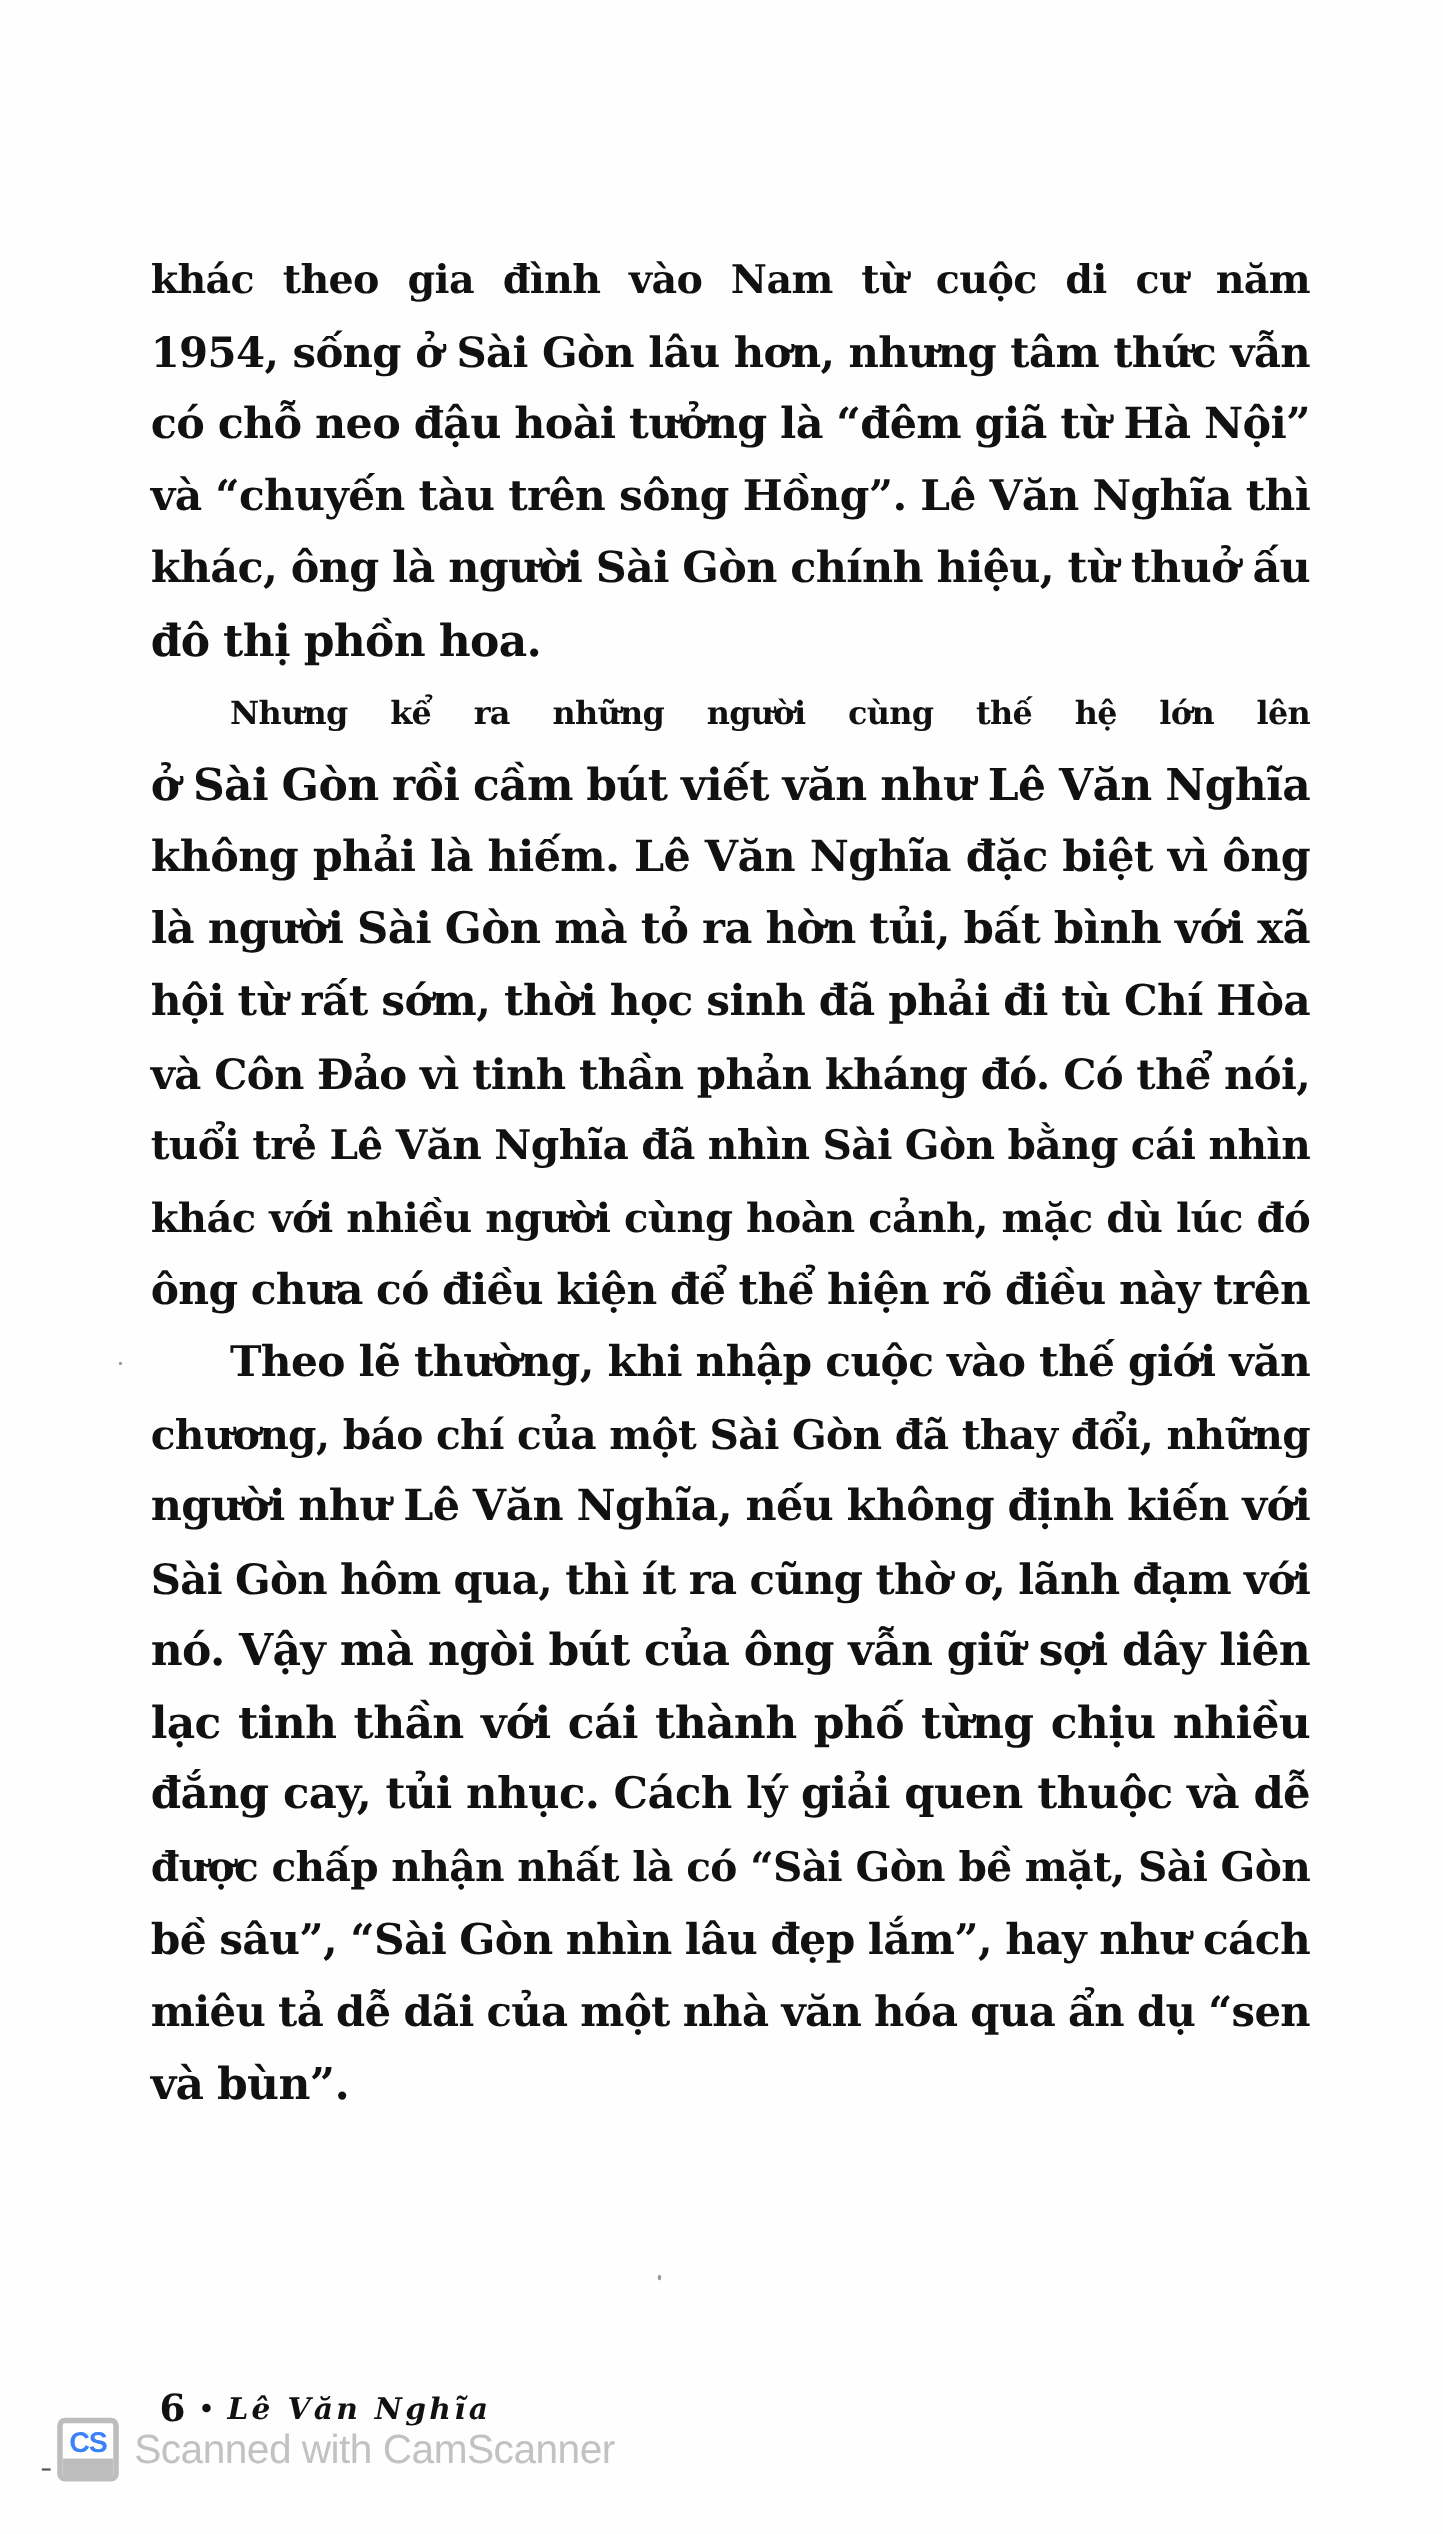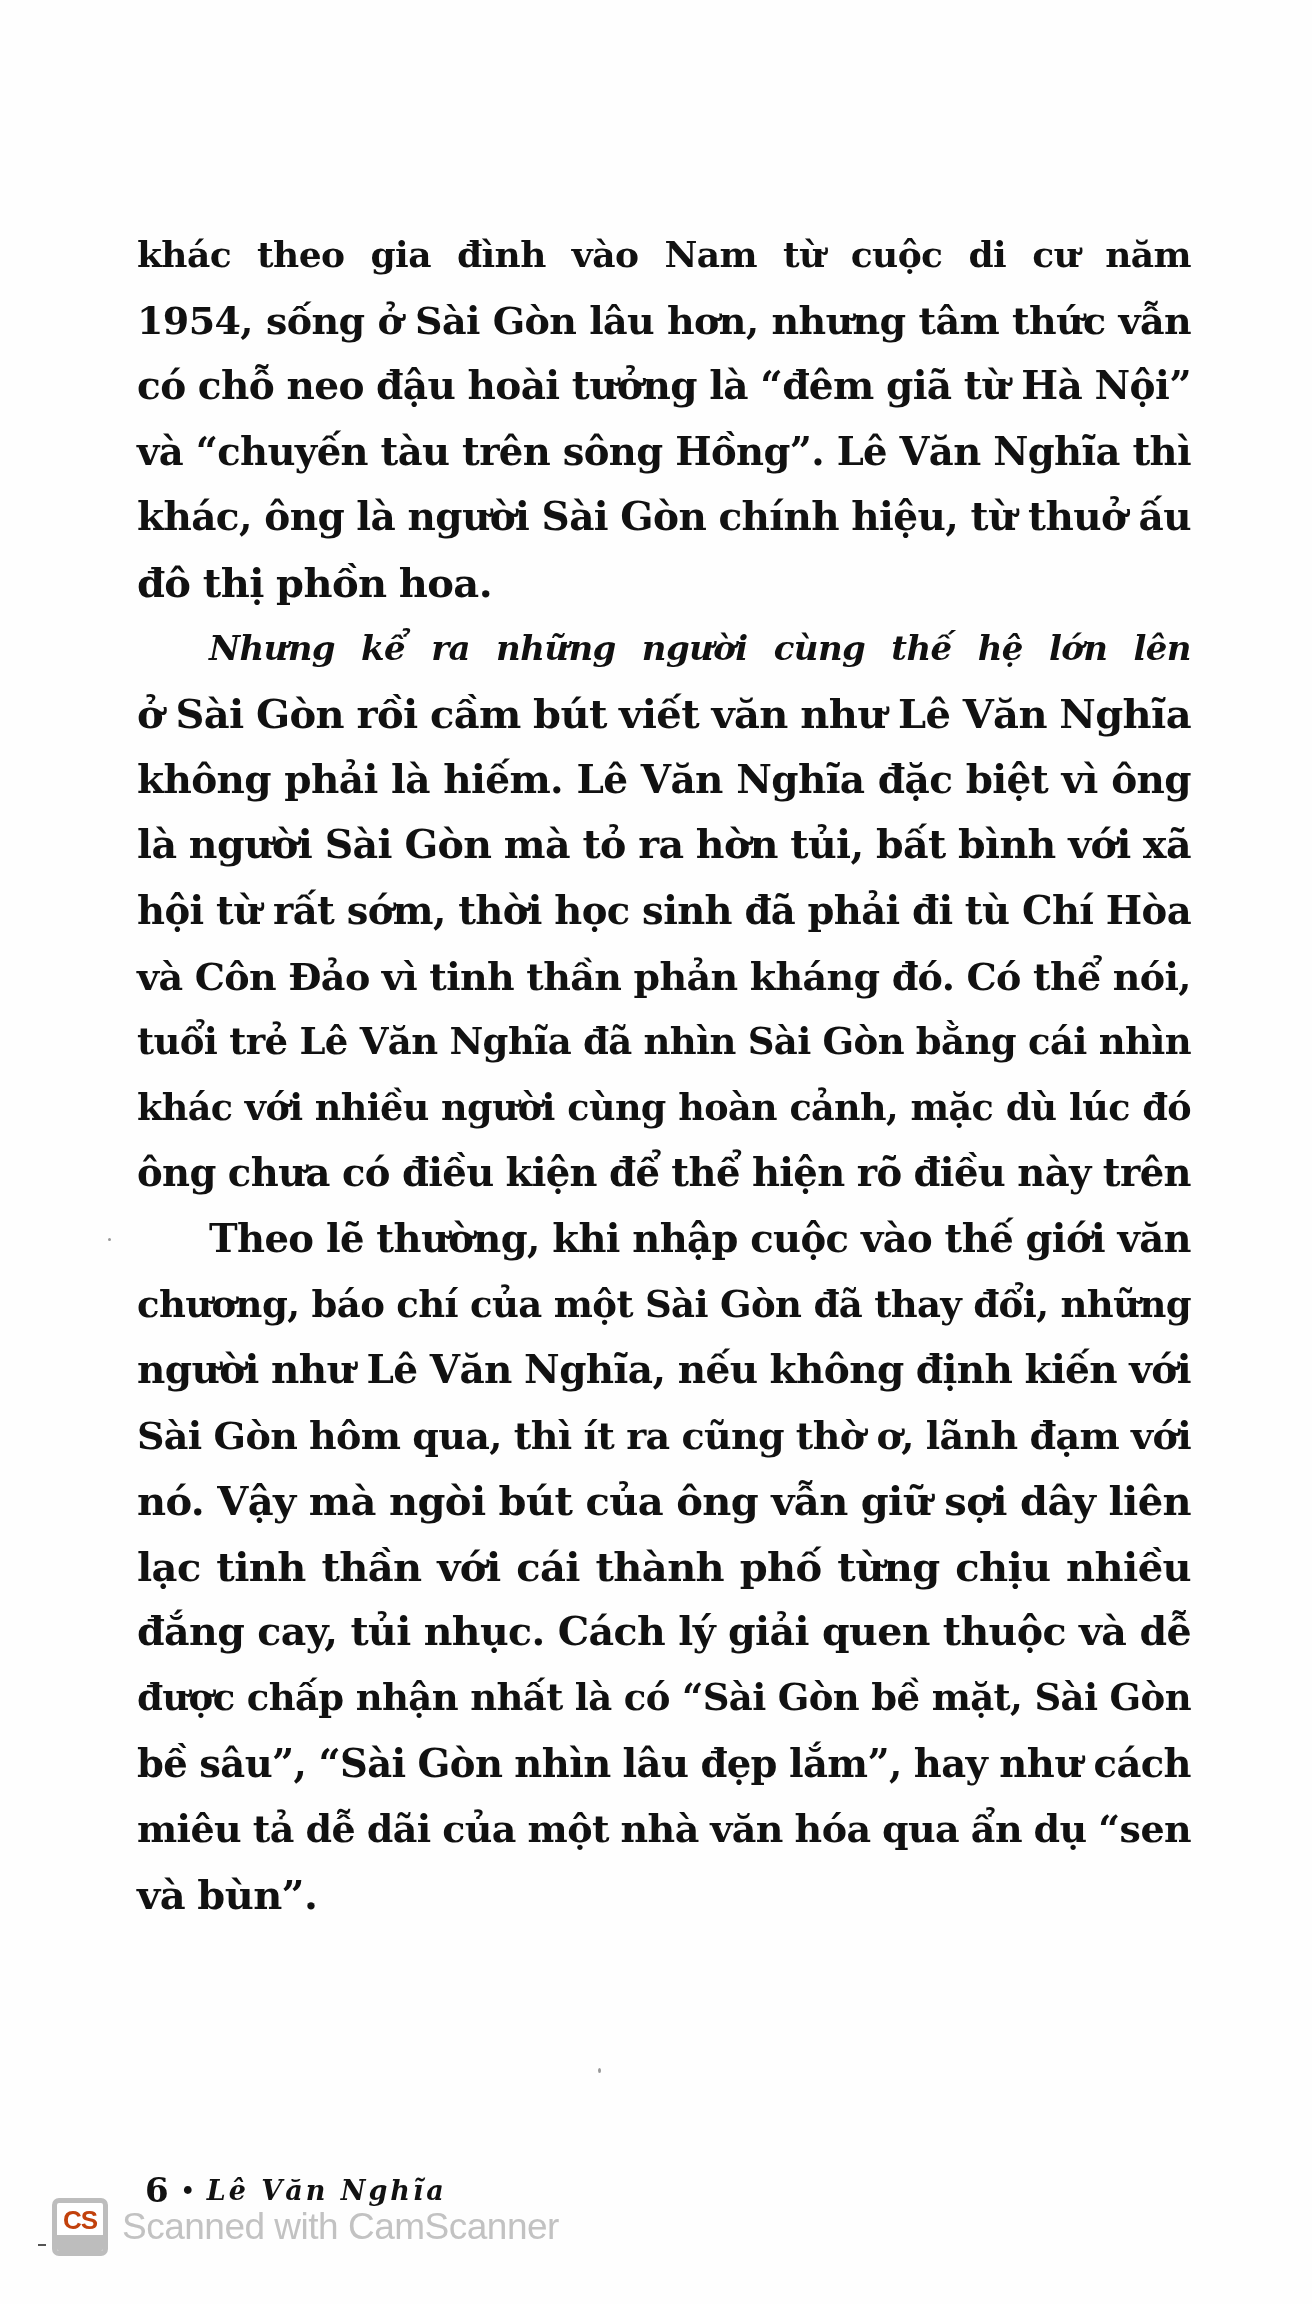"Nhưng kể ra những người" span.line { font-size: 34px -> 29px; font-style: italic -> none }
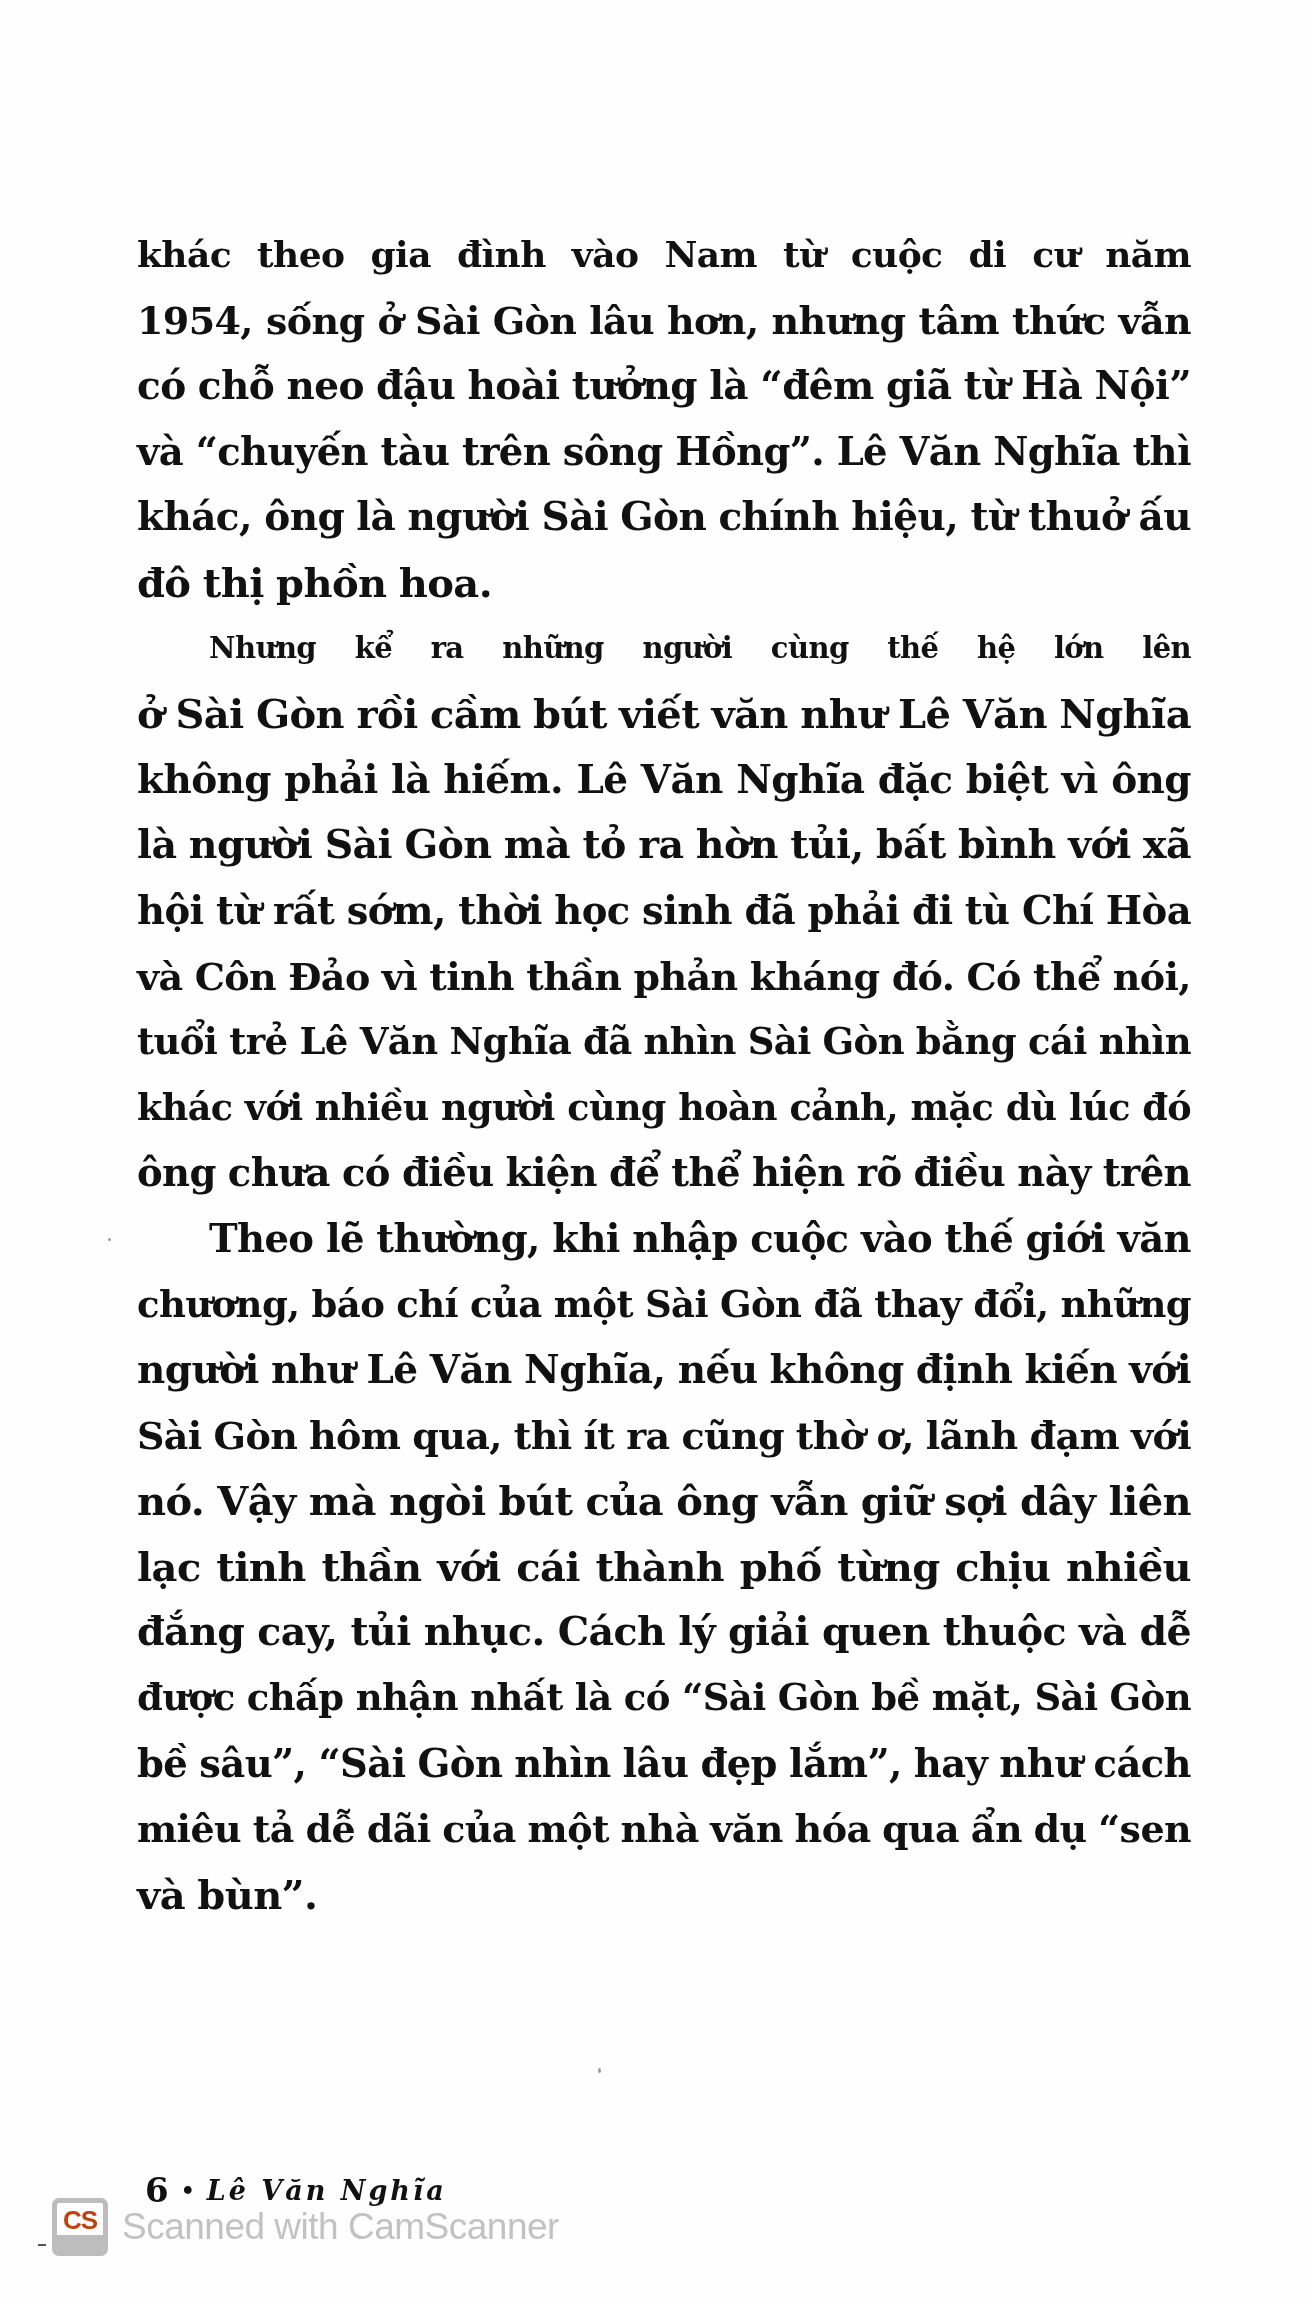"CS" .cs-logo .cs-text { color: #c2410c -> #3b82f6 }
